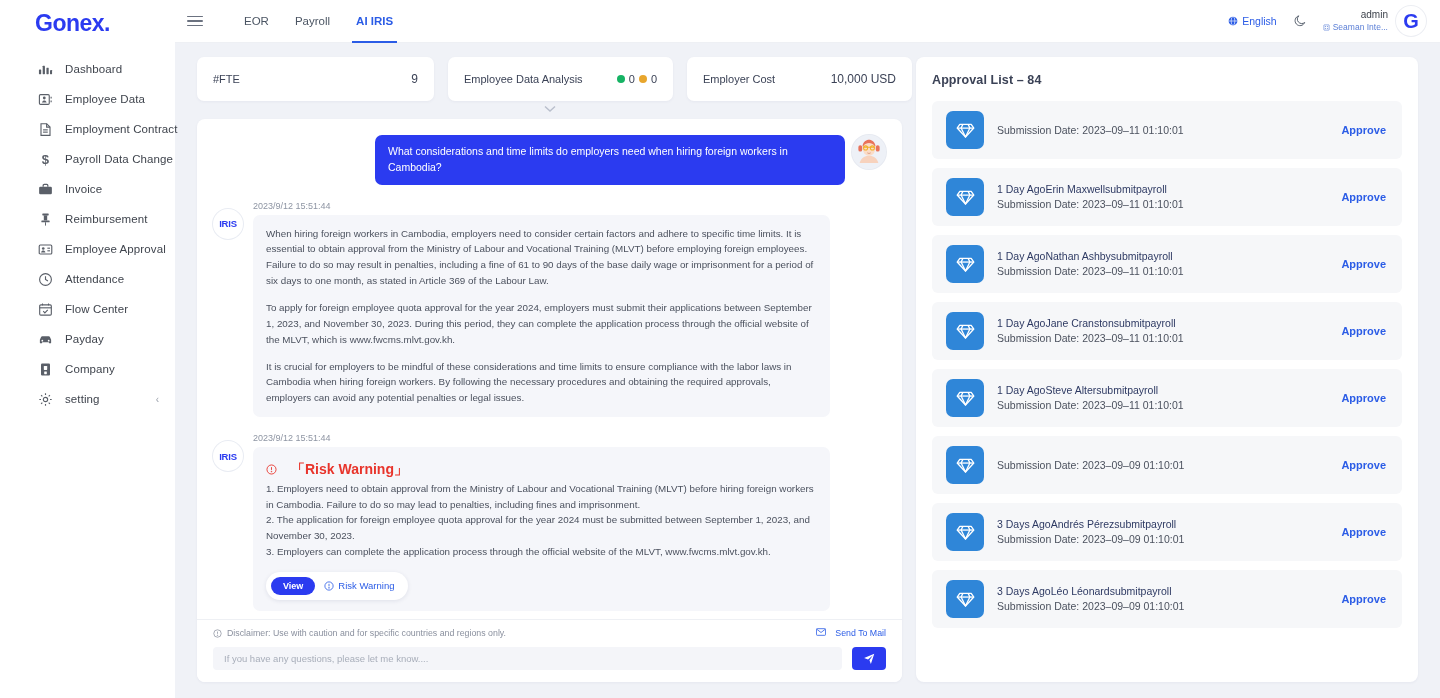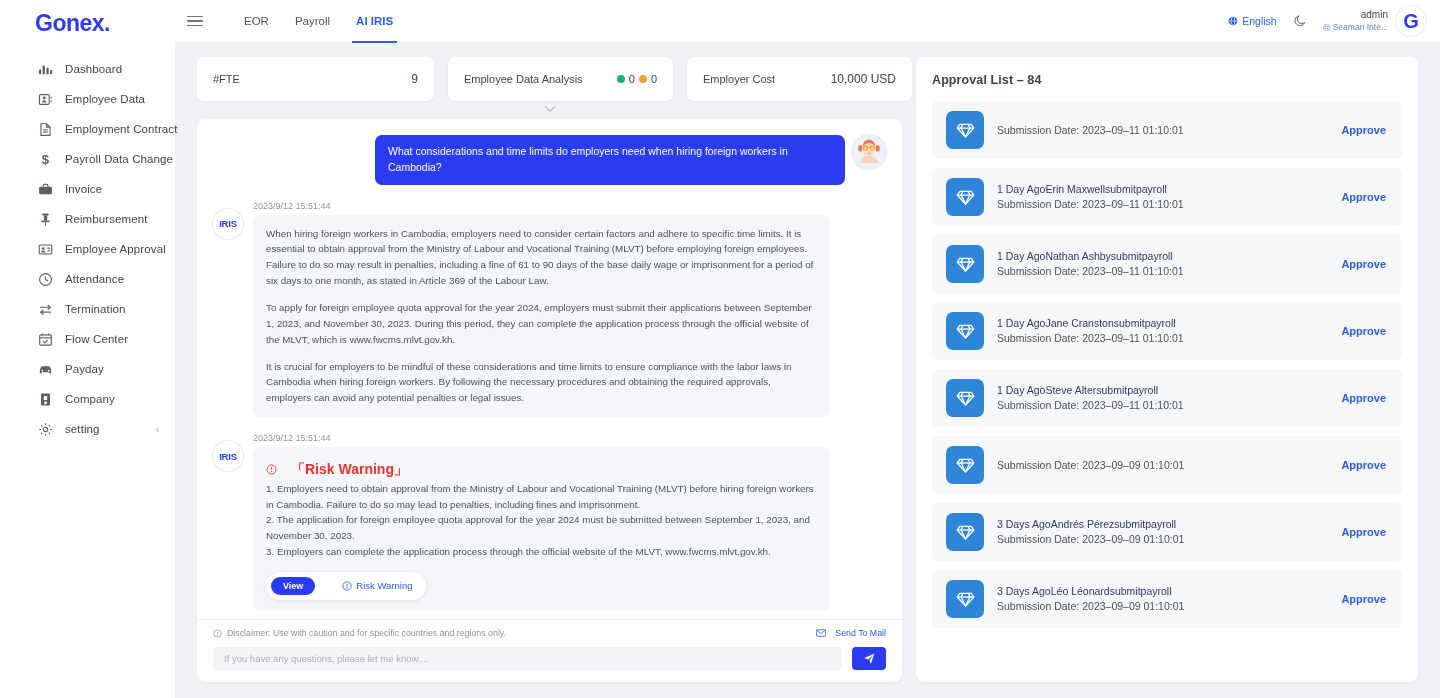"Termination" div.nav-item { html: <div> <span> <svg> <path></path> <path></path> </svg> </span> <span>Termination</span> </div> -> none }
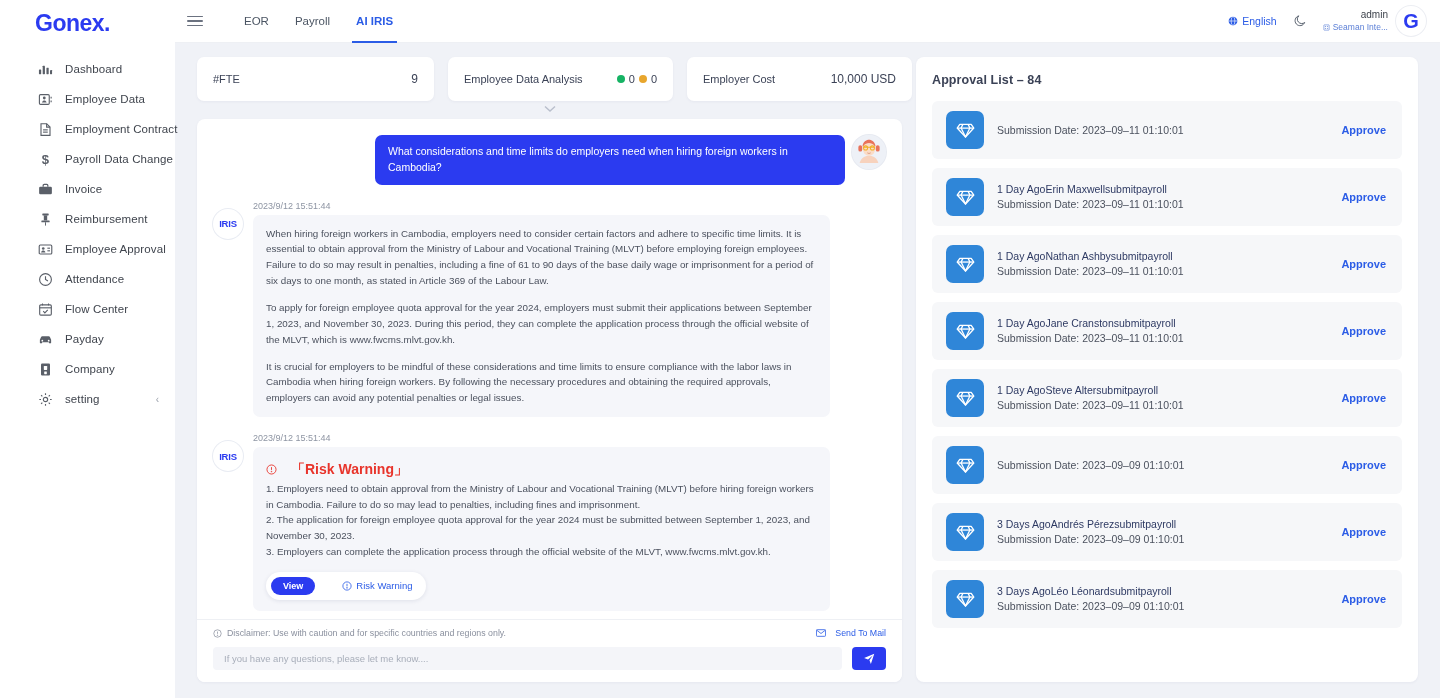"View" .risk-actions { gap: 27px -> 9px }
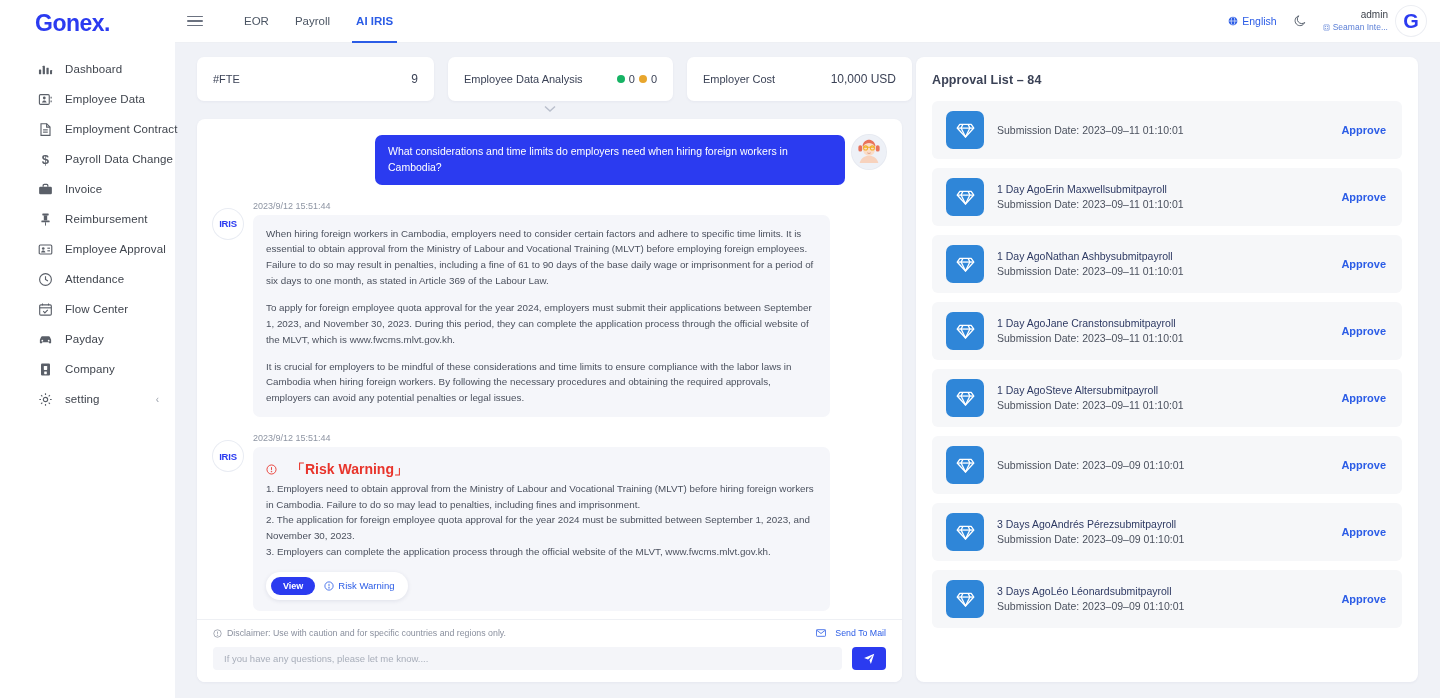"Send To Mail" .send-mail { align-items: center -> none }
